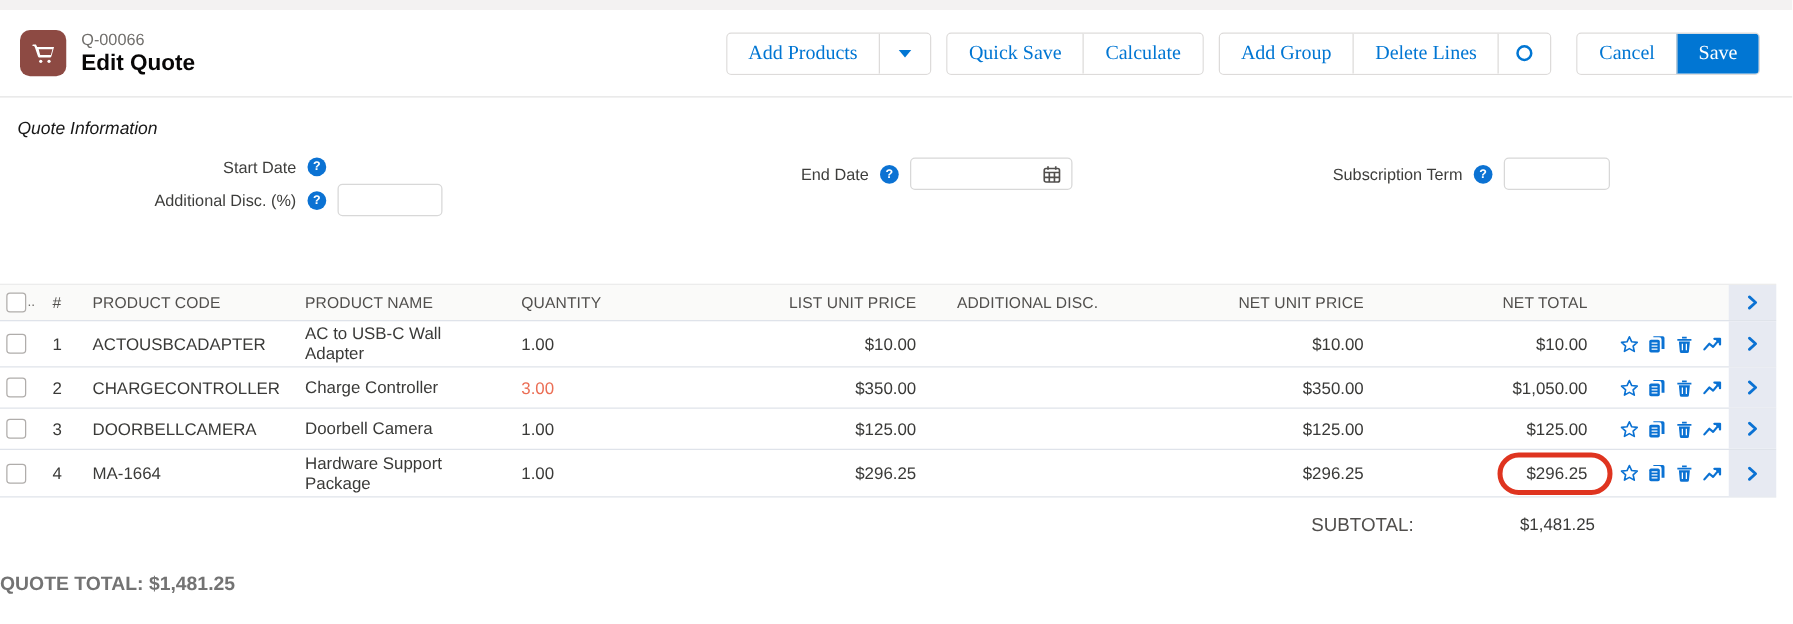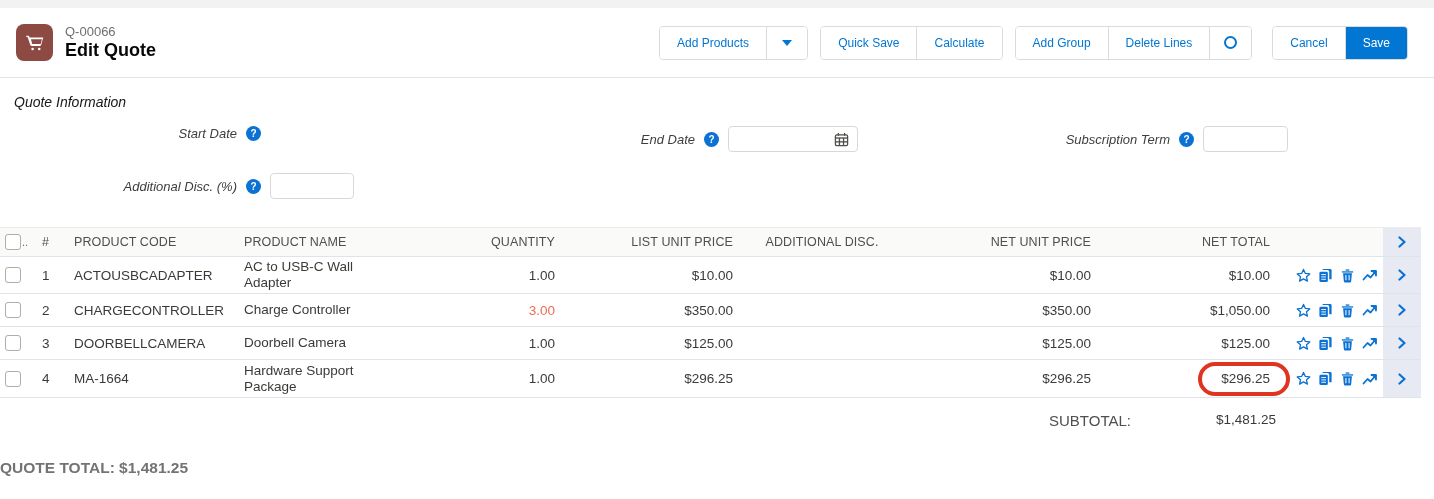"Add Products" .btn { font-family: Liberation Sans, sans-serif -> Liberation Serif, serif; font-size: 12px -> 16px }
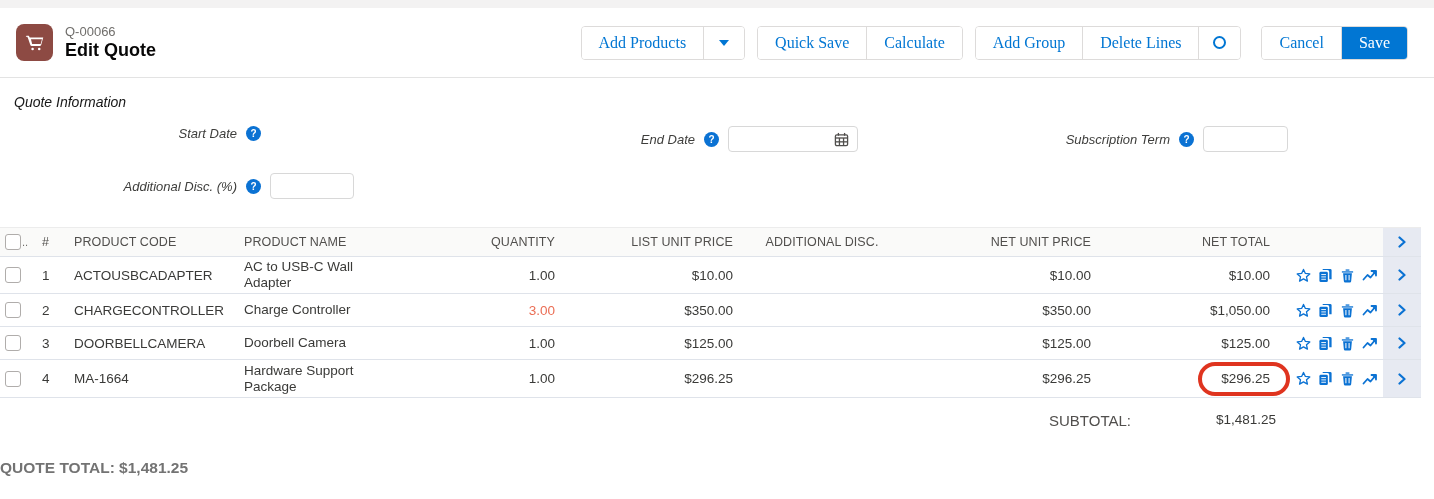"Start Date" .field-label { font-style: italic -> none }
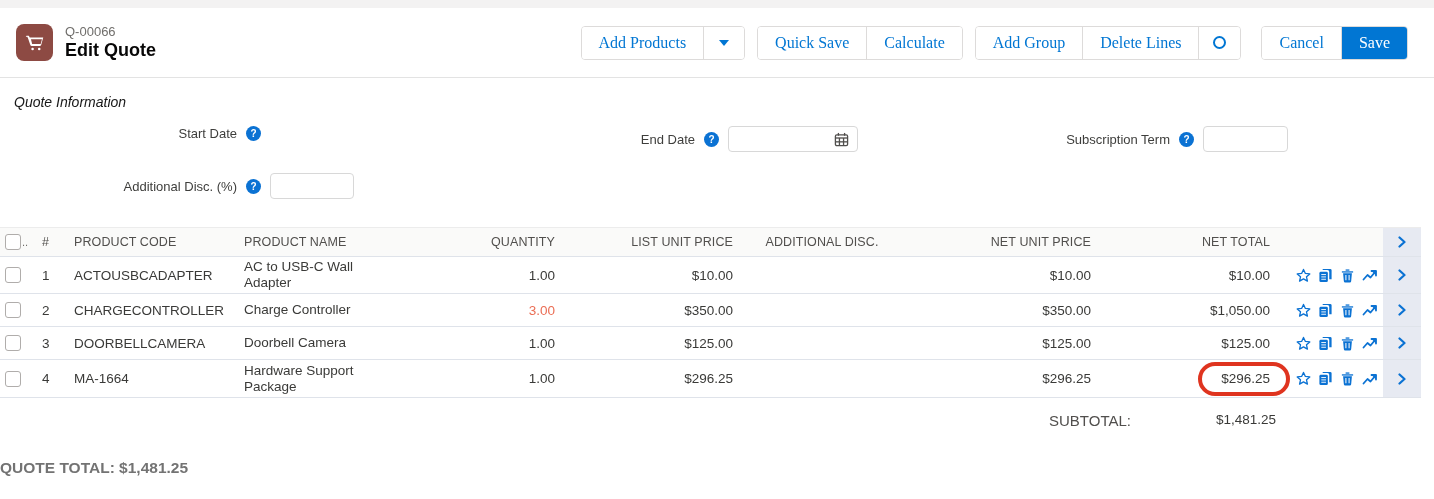"Additional Disc. (%)" .f-disc { top: 173px -> 147px }
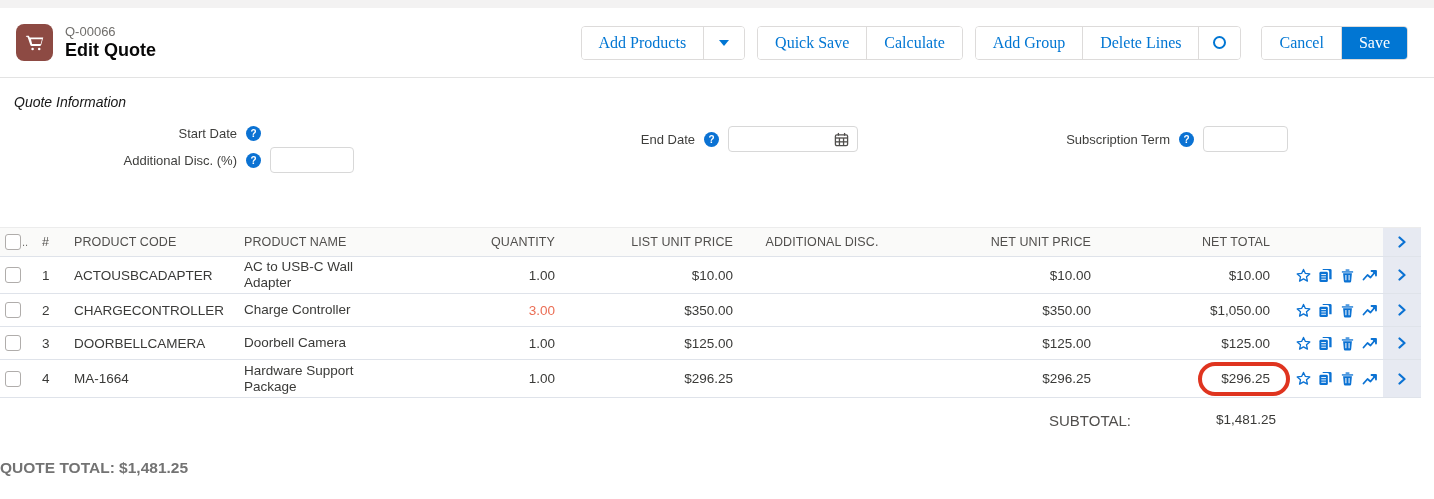"QUANTITY" .c-qty { text-align: right -> left }
